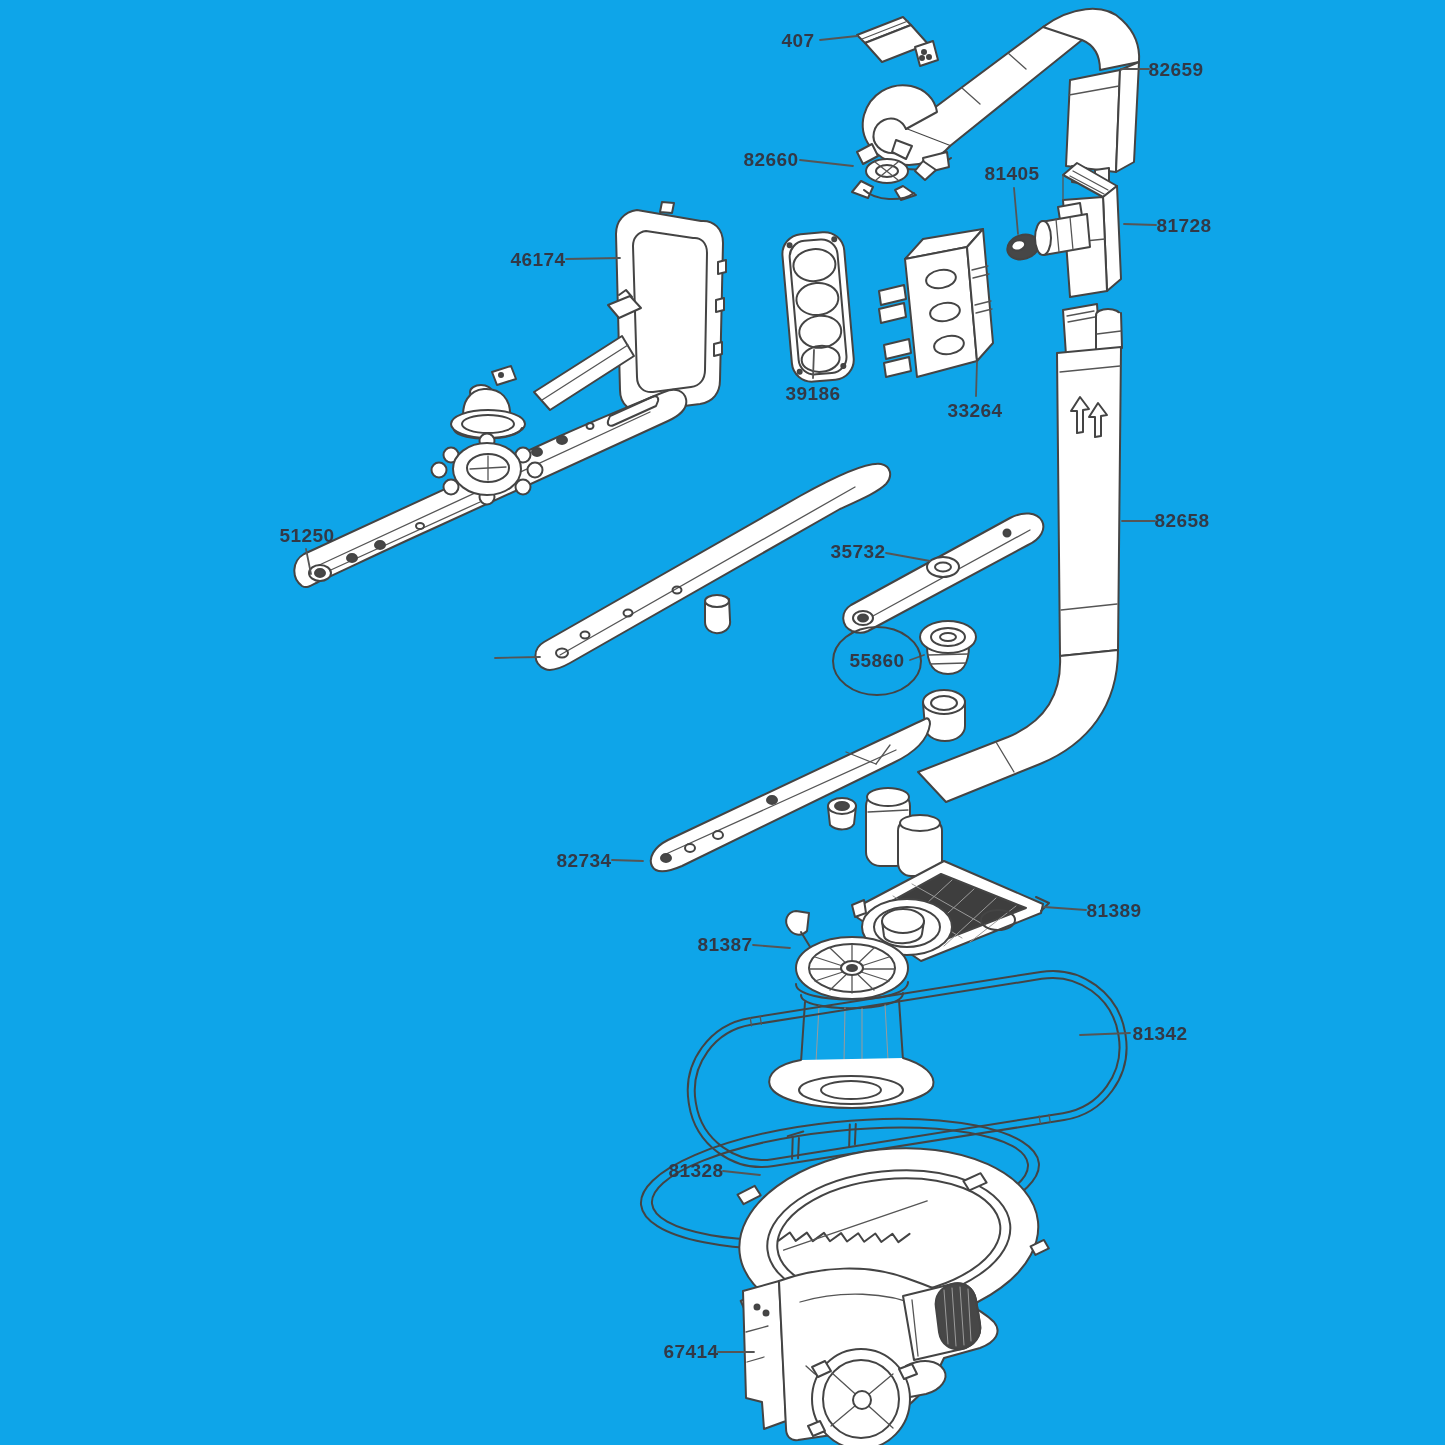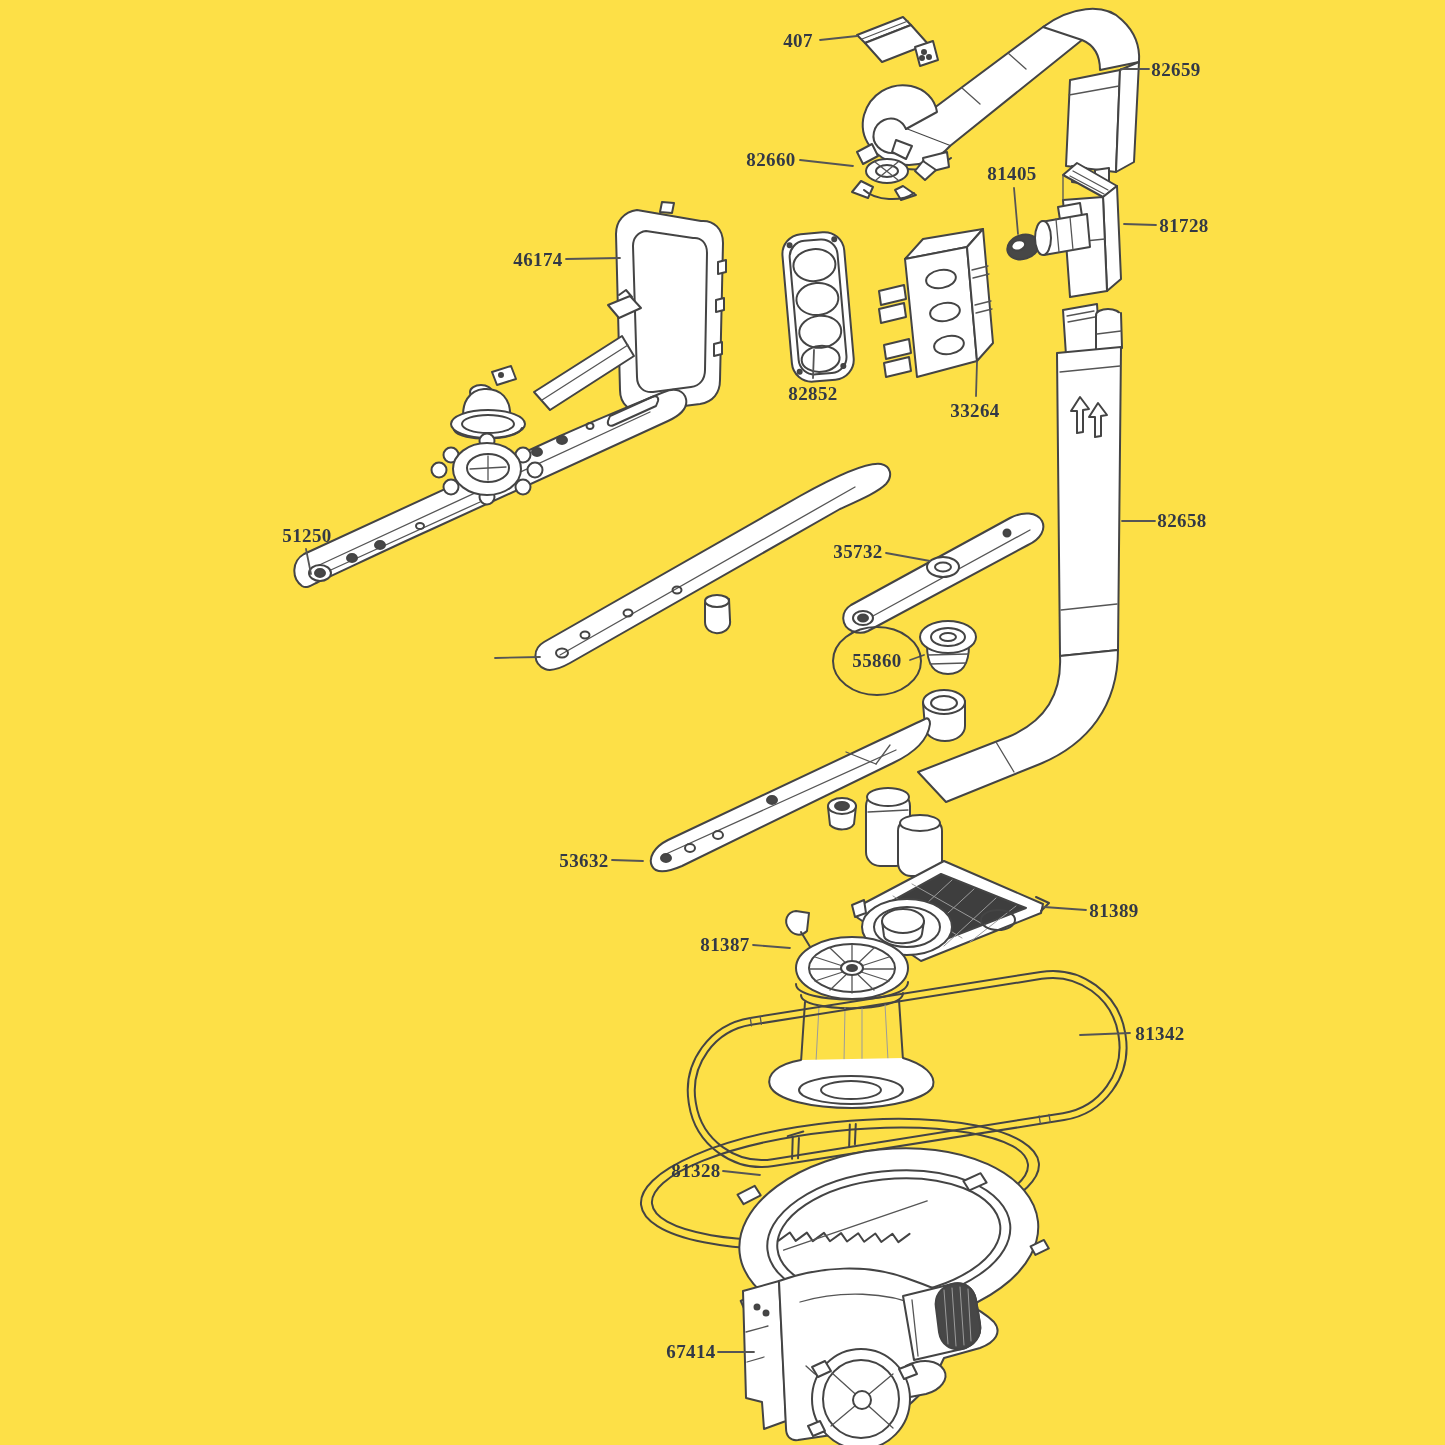"407" #stage { background: #fde047 -> #0ea5e9; font-family: Liberation Serif, serif -> Liberation Sans, sans-serif }
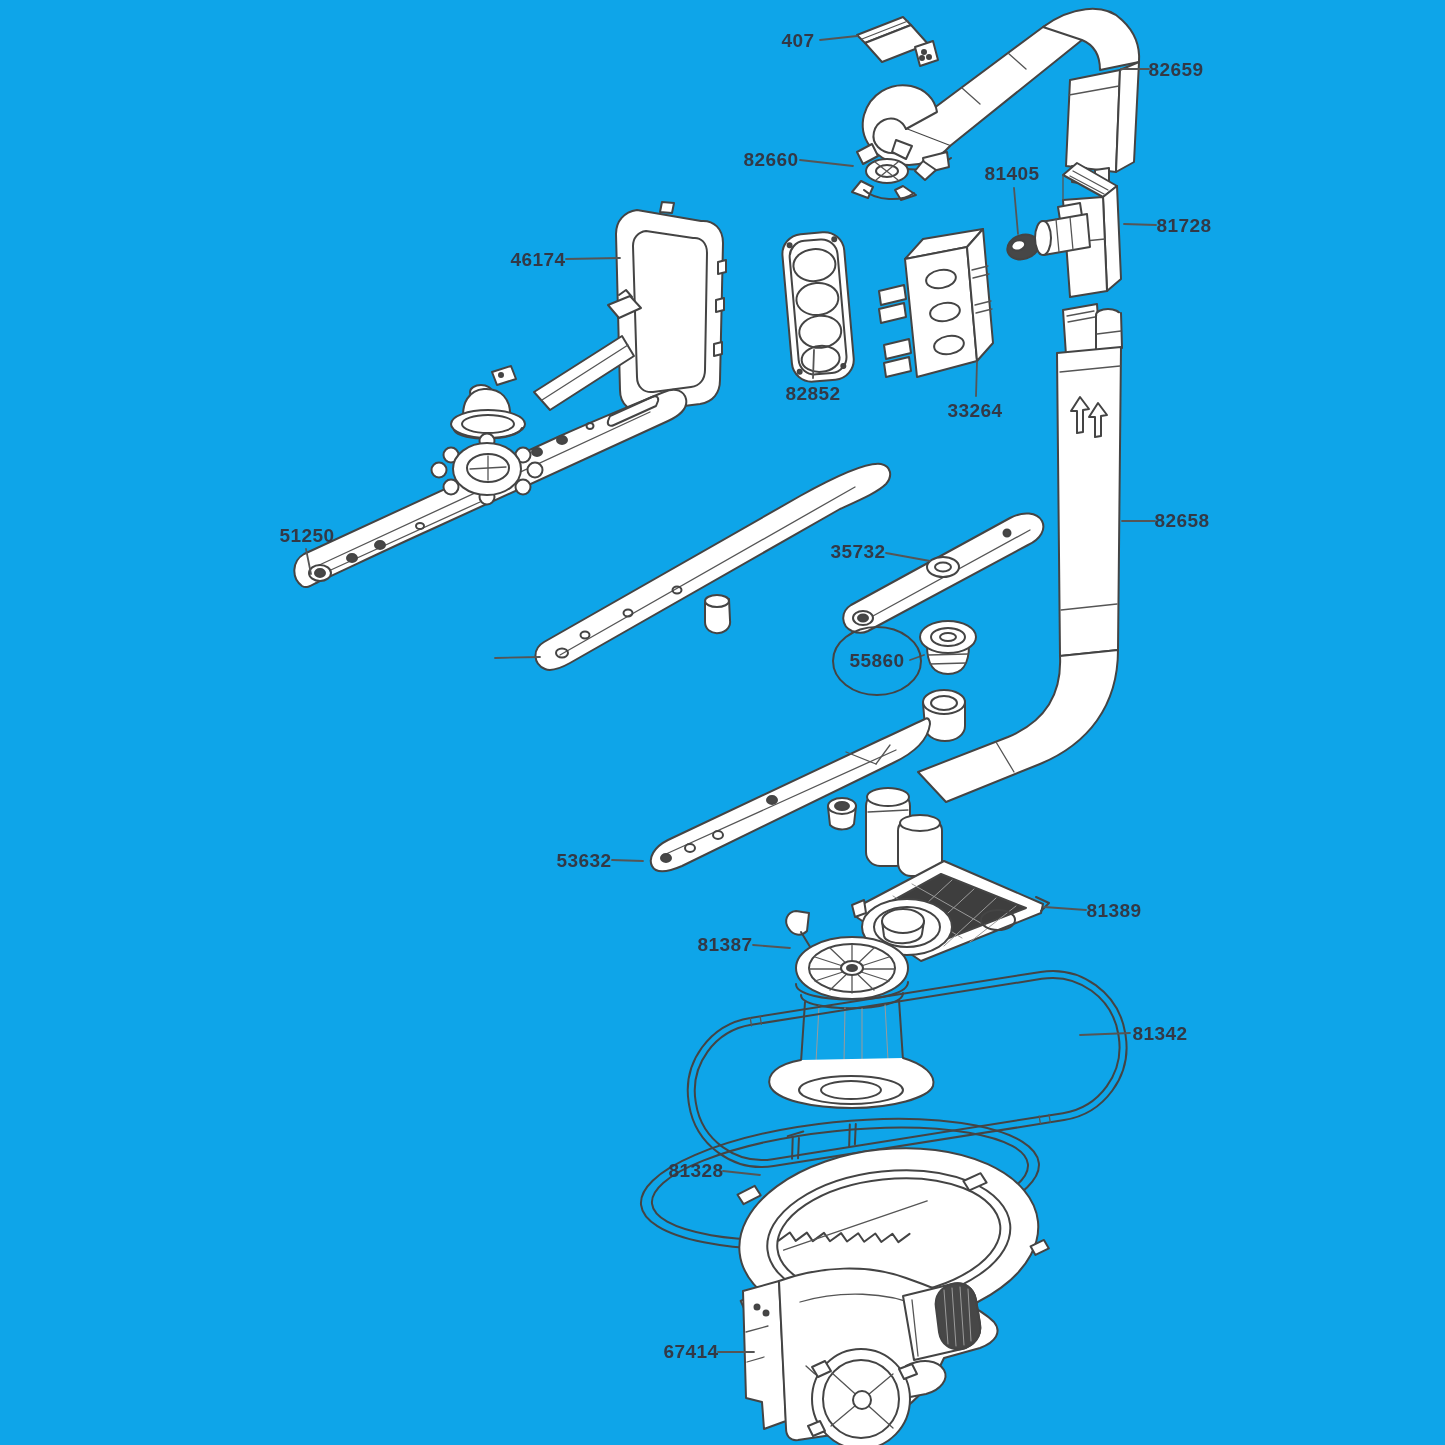"82852" div.lbl { text: 82852 -> 39186 }
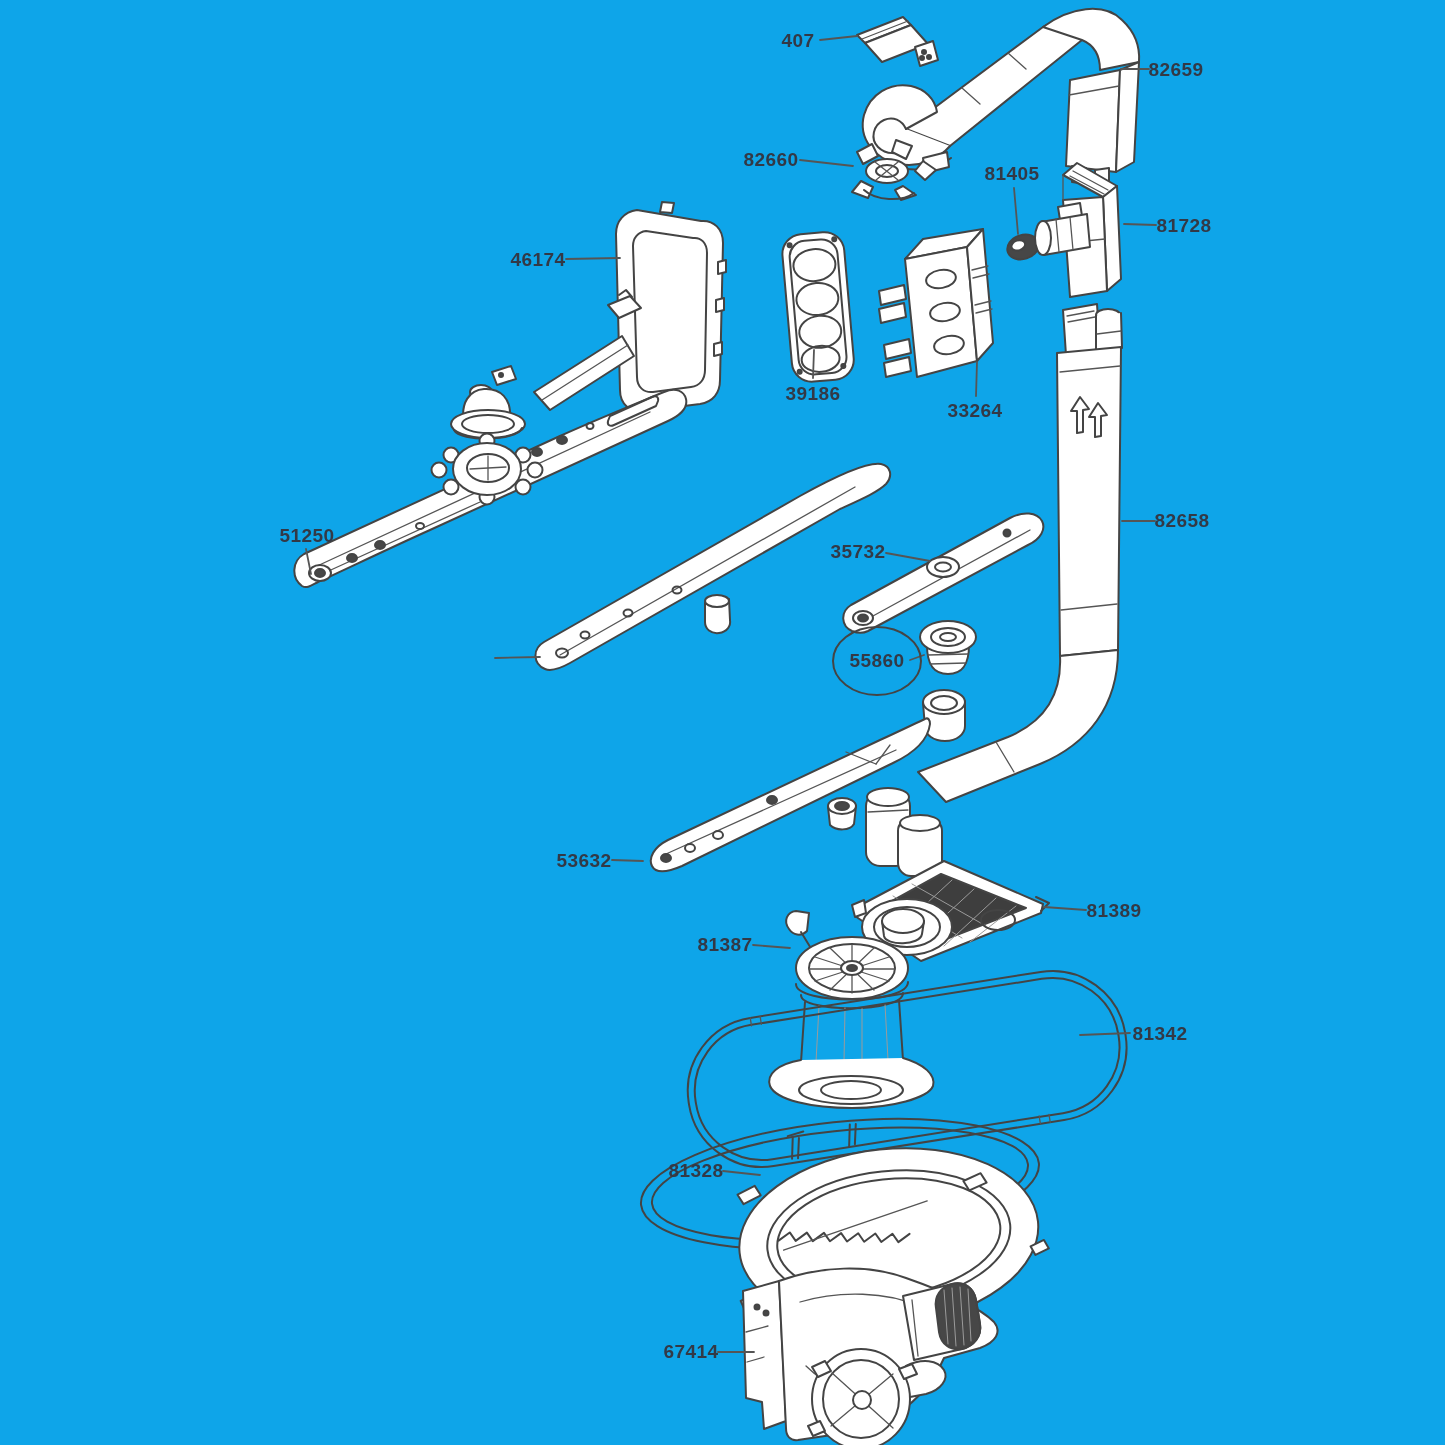"53632" div.lbl { text: 53632 -> 82734 }
